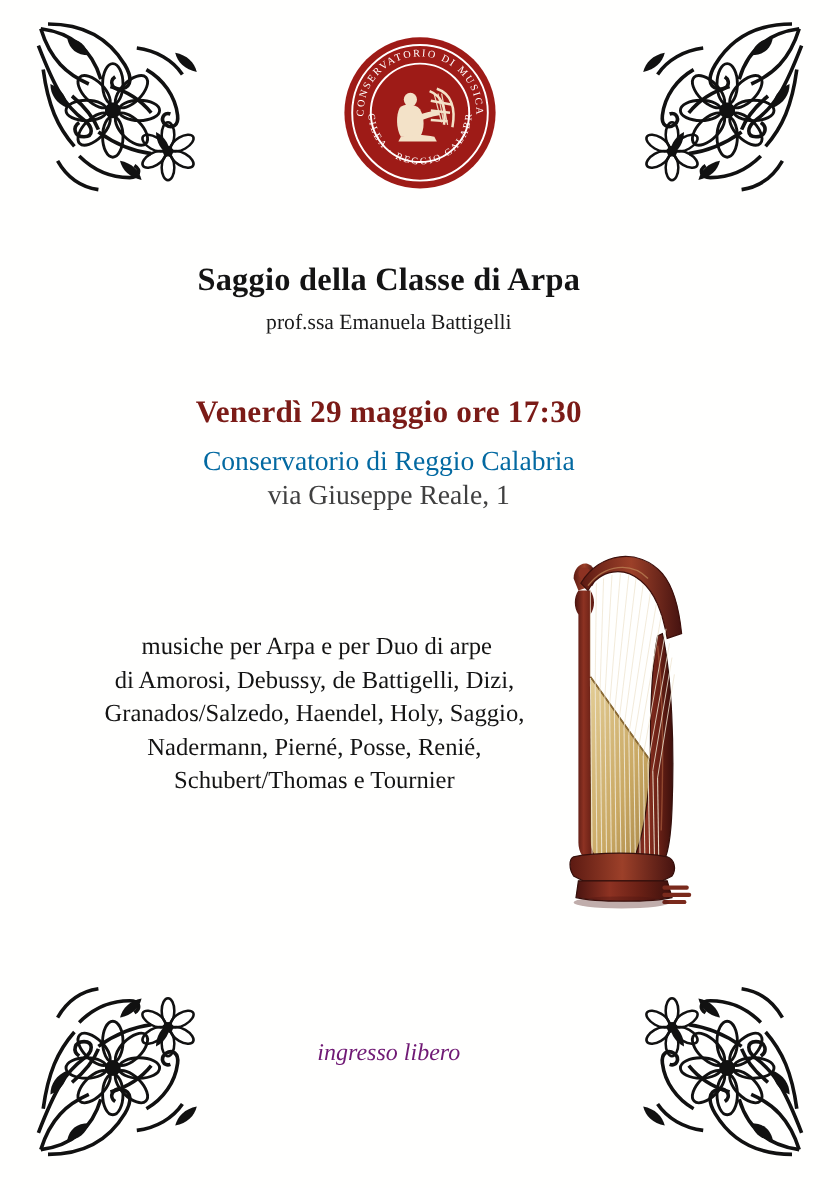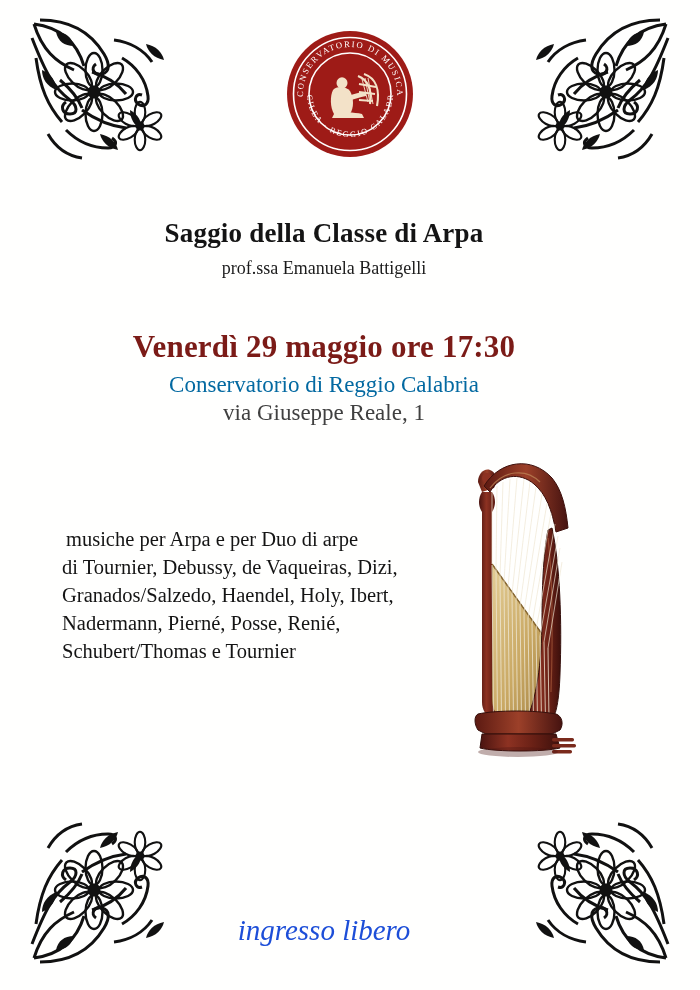"Venerdì 29 maggio ore 17:30" .date { font-size: 31px -> 26px }
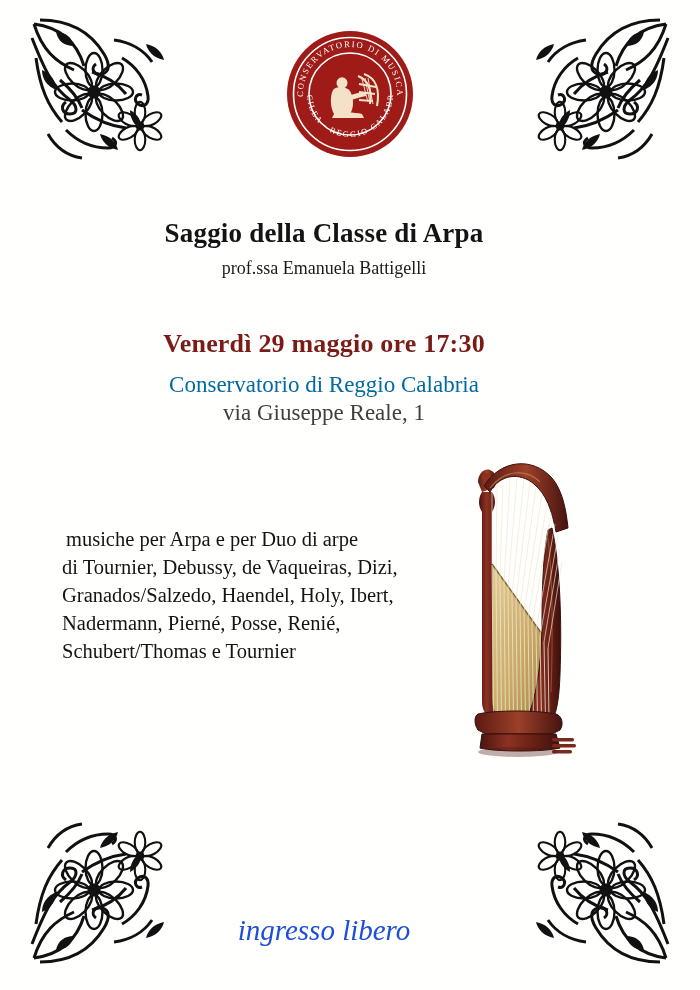"musiche per Arpa e per" .program .line { text-align: none -> center }
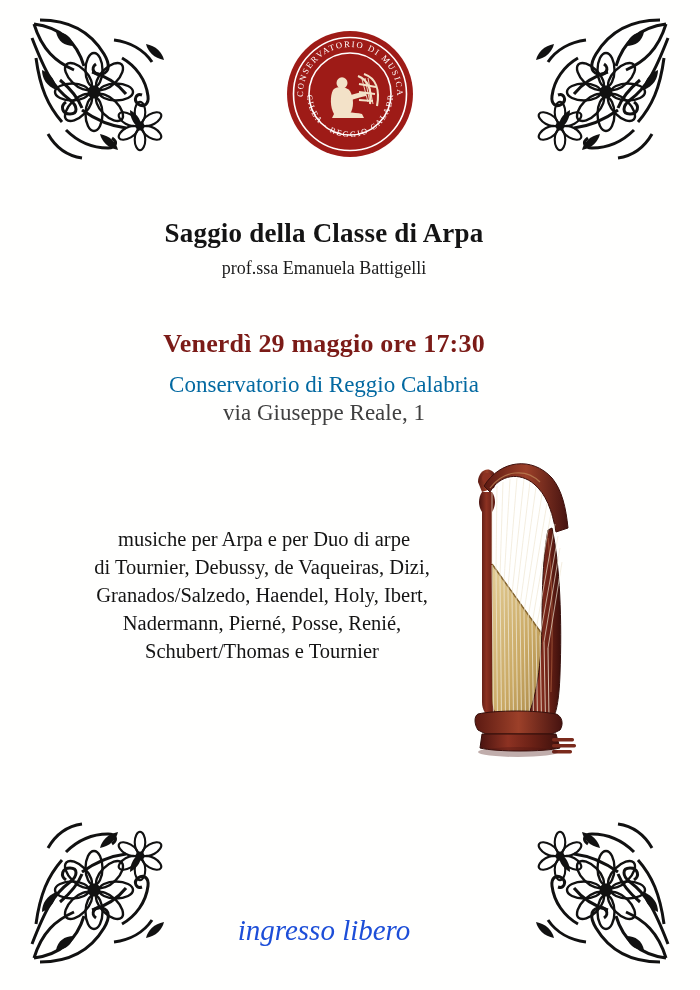"di Tournier, Debussy, de Vaqueiras," div.line { text: Tournier, Debussy, de Vaqueiras -> Amorosi, Debussy, de Battigelli }
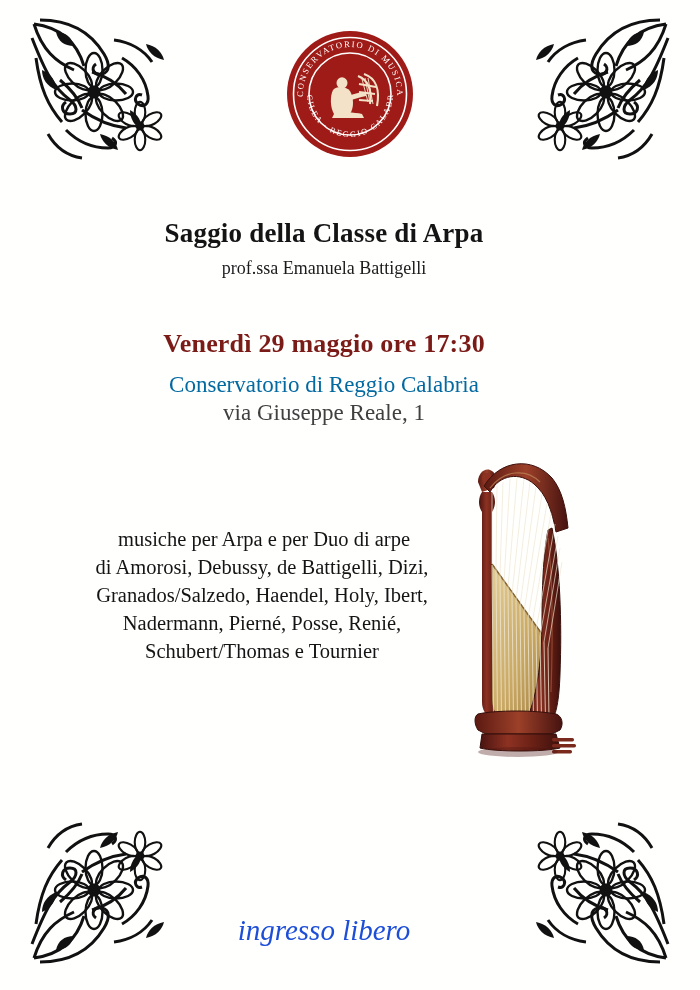"Granados/Salzedo, Haendel, Holy, Ibert," div.line { text: Ibert -> Saggio }
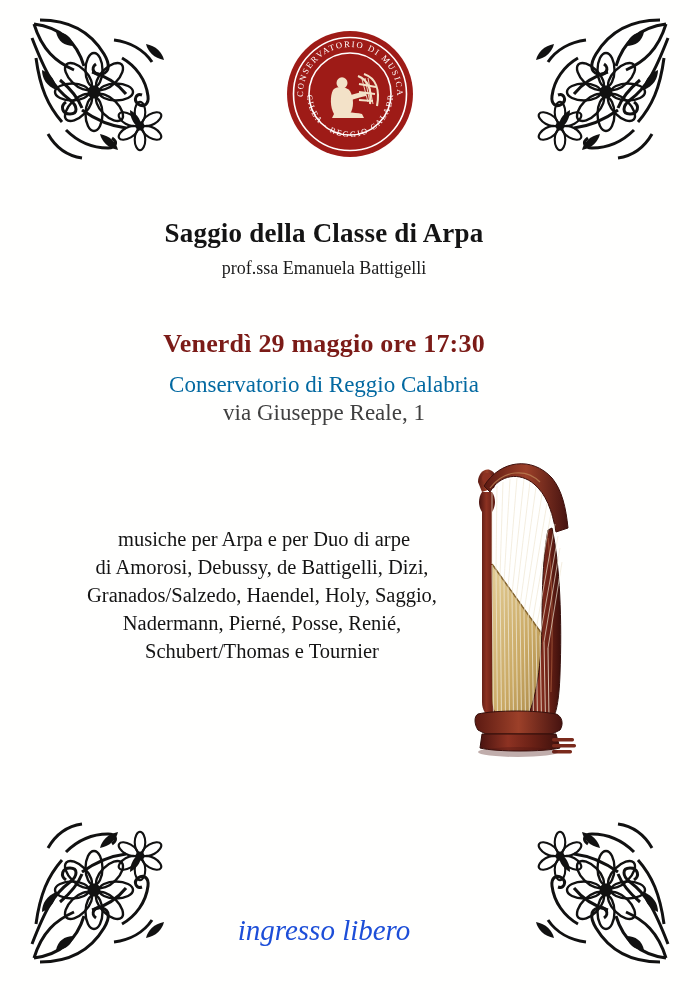"ingresso libero" .free { color: #1d4ed8 -> #701a75; font-size: 29px -> 20px; top: 914px -> 866px }
